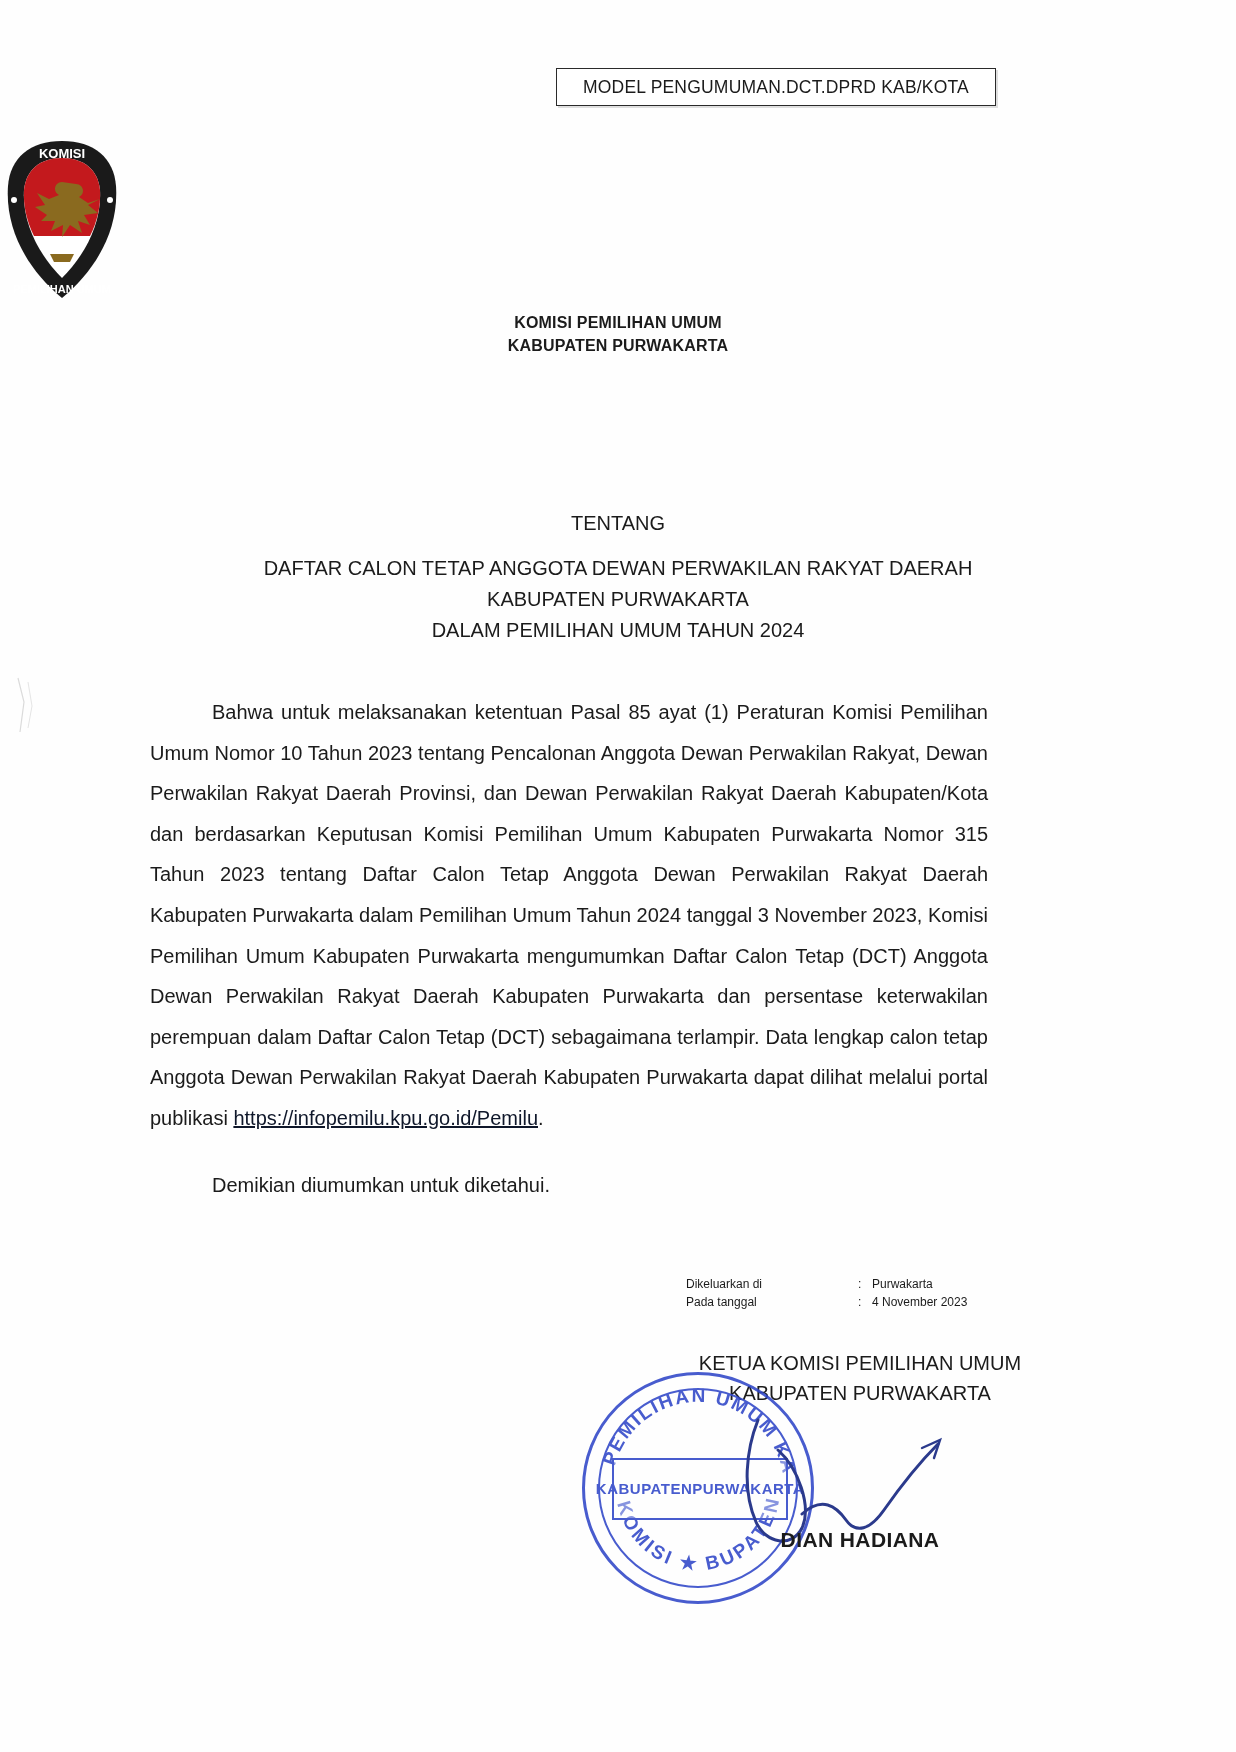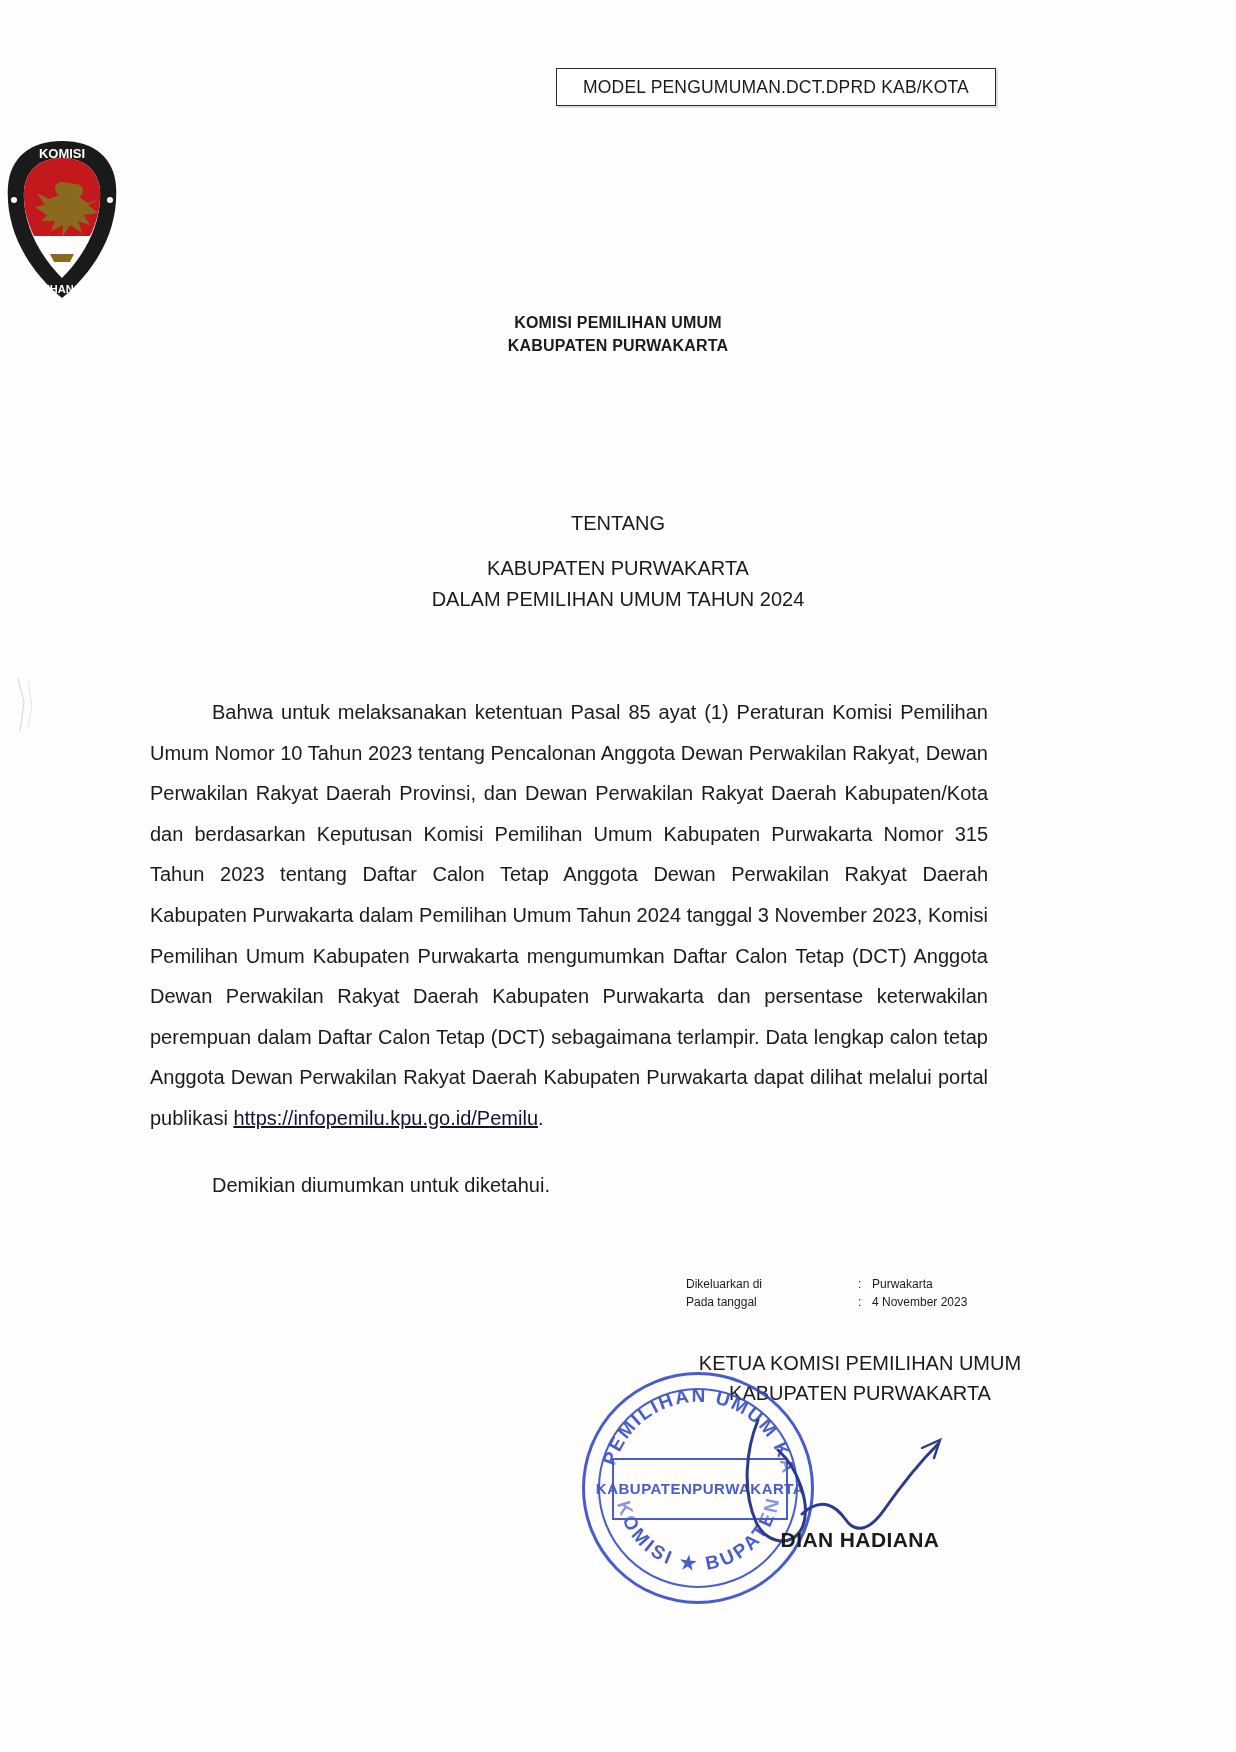"DAFTAR CALON TETAP ANGGOTA DEWAN" div { html: none -> <div>DAFTAR CALON TETAP ANGGOTA DEWAN PERWAKILAN RAKYAT DAERAH</div> }
